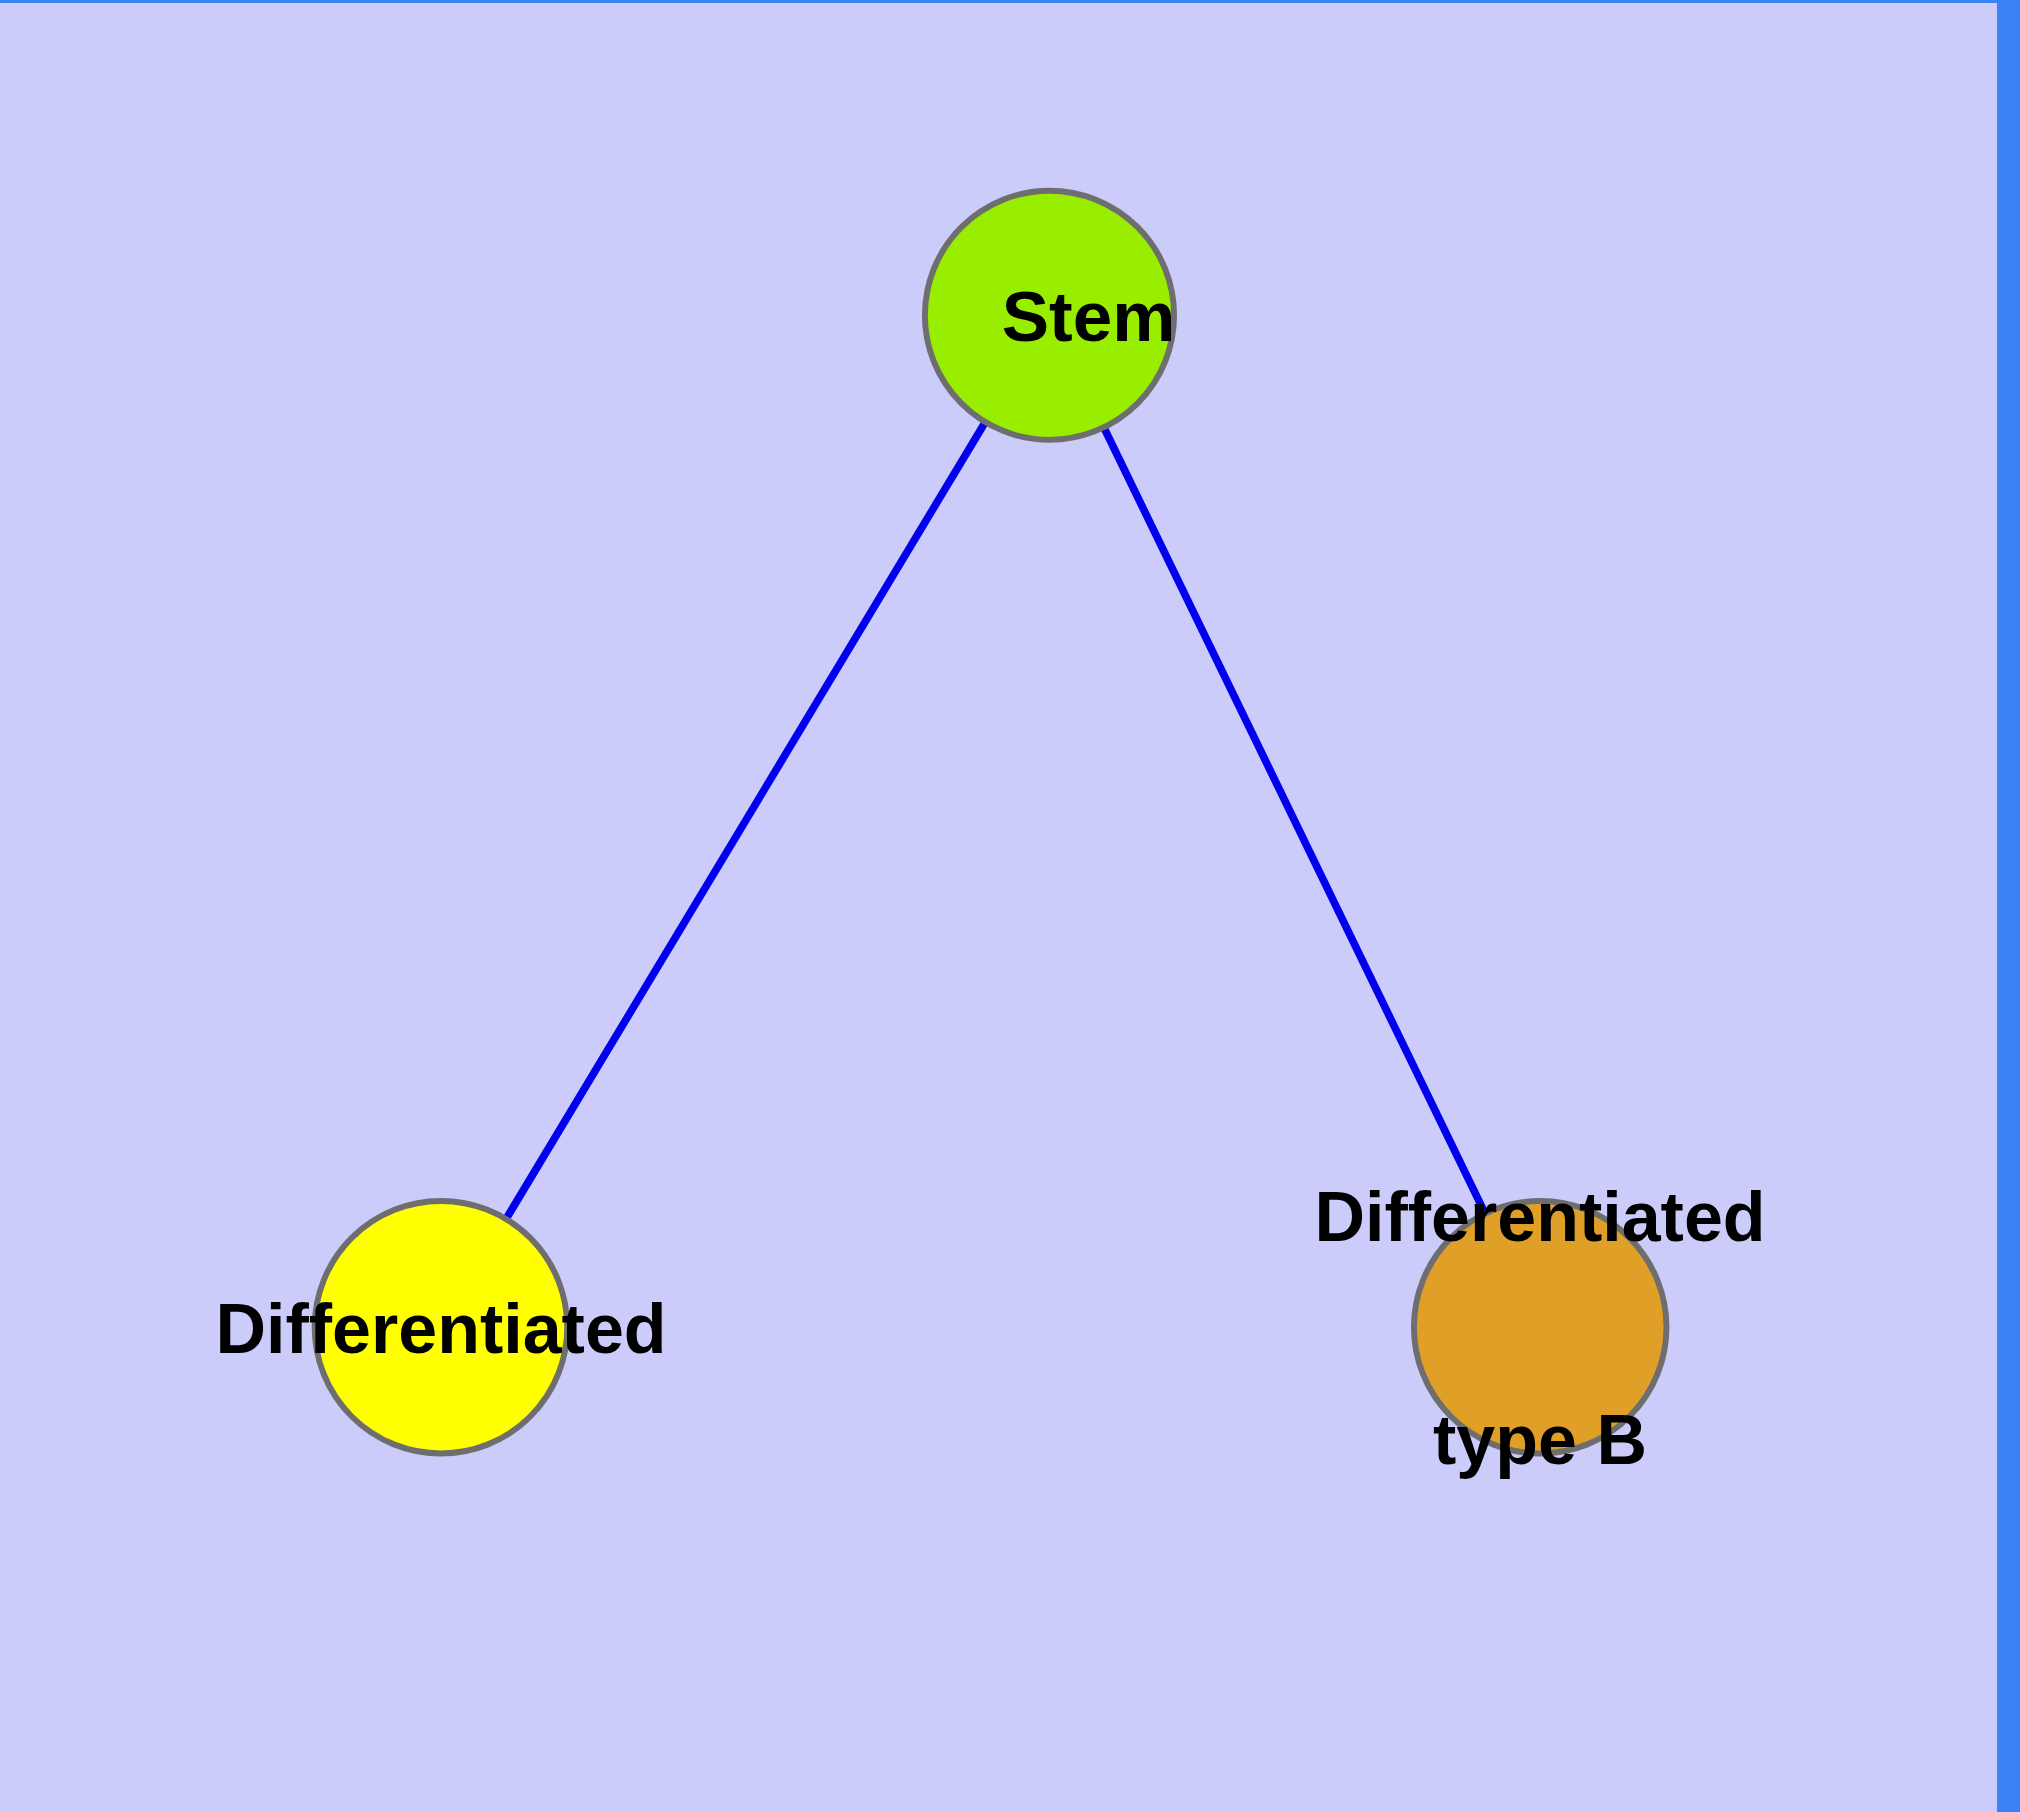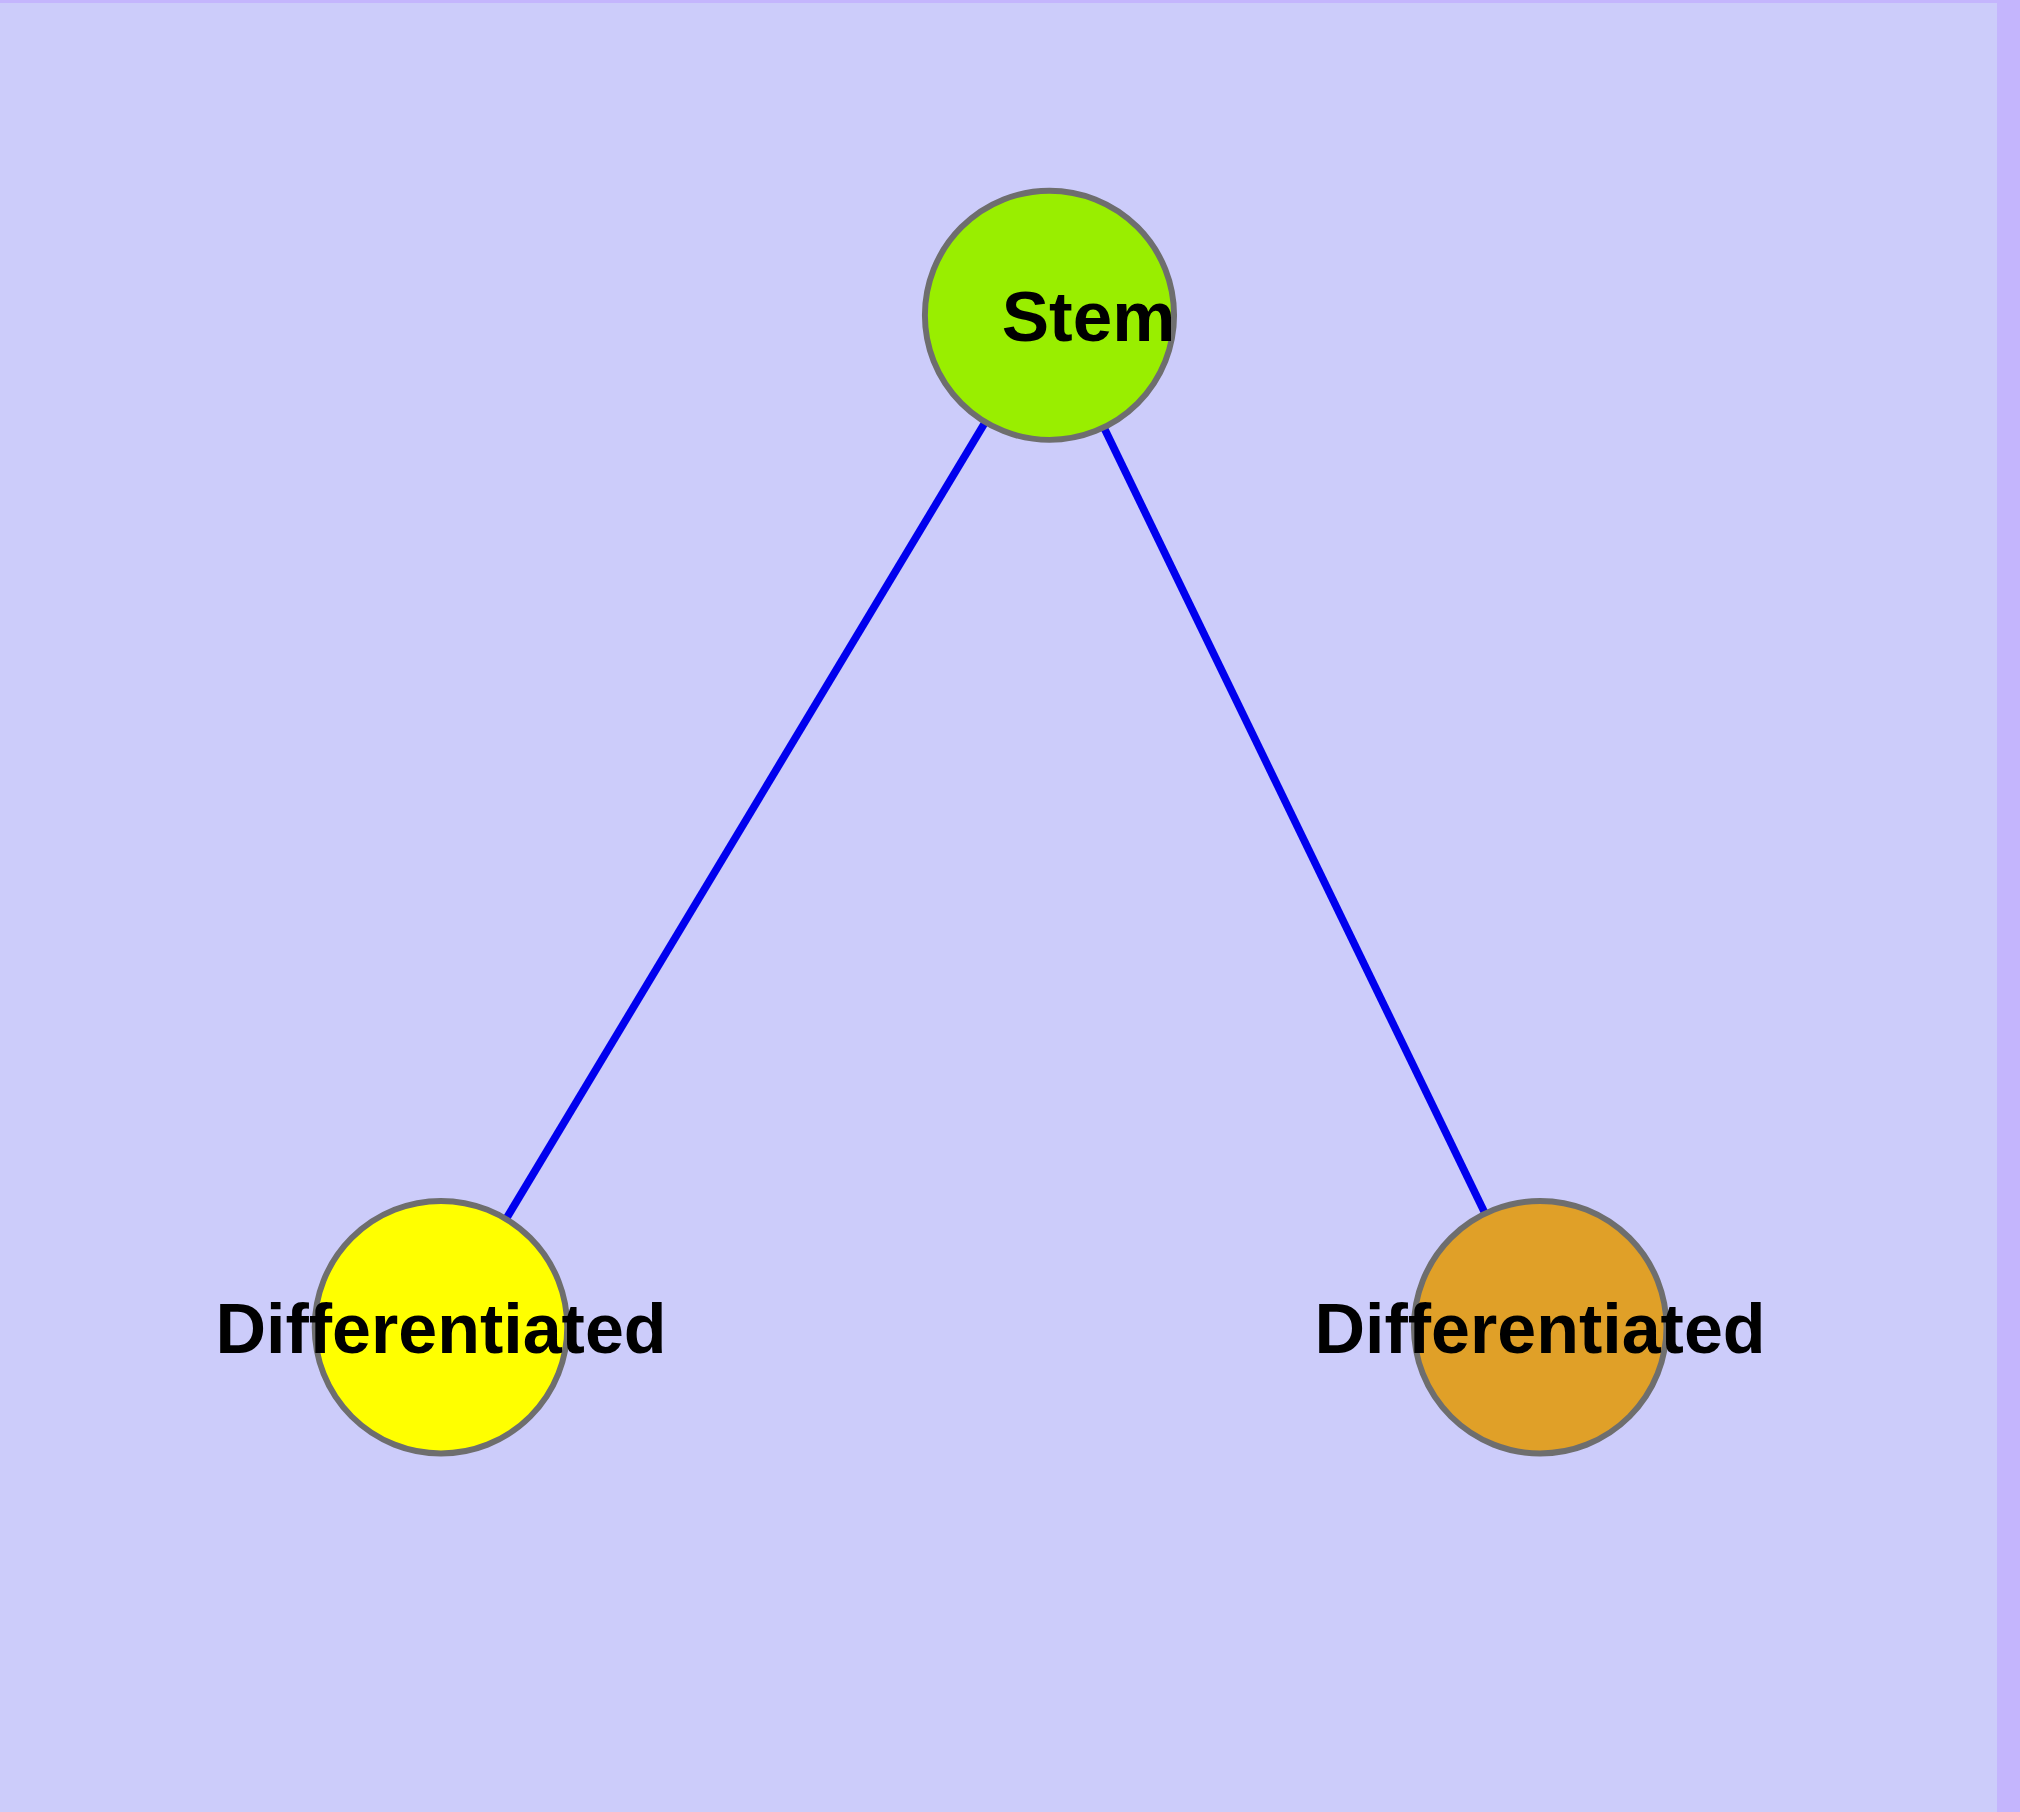"Stem" div { background: #c4b5fd -> #3b82f6 }
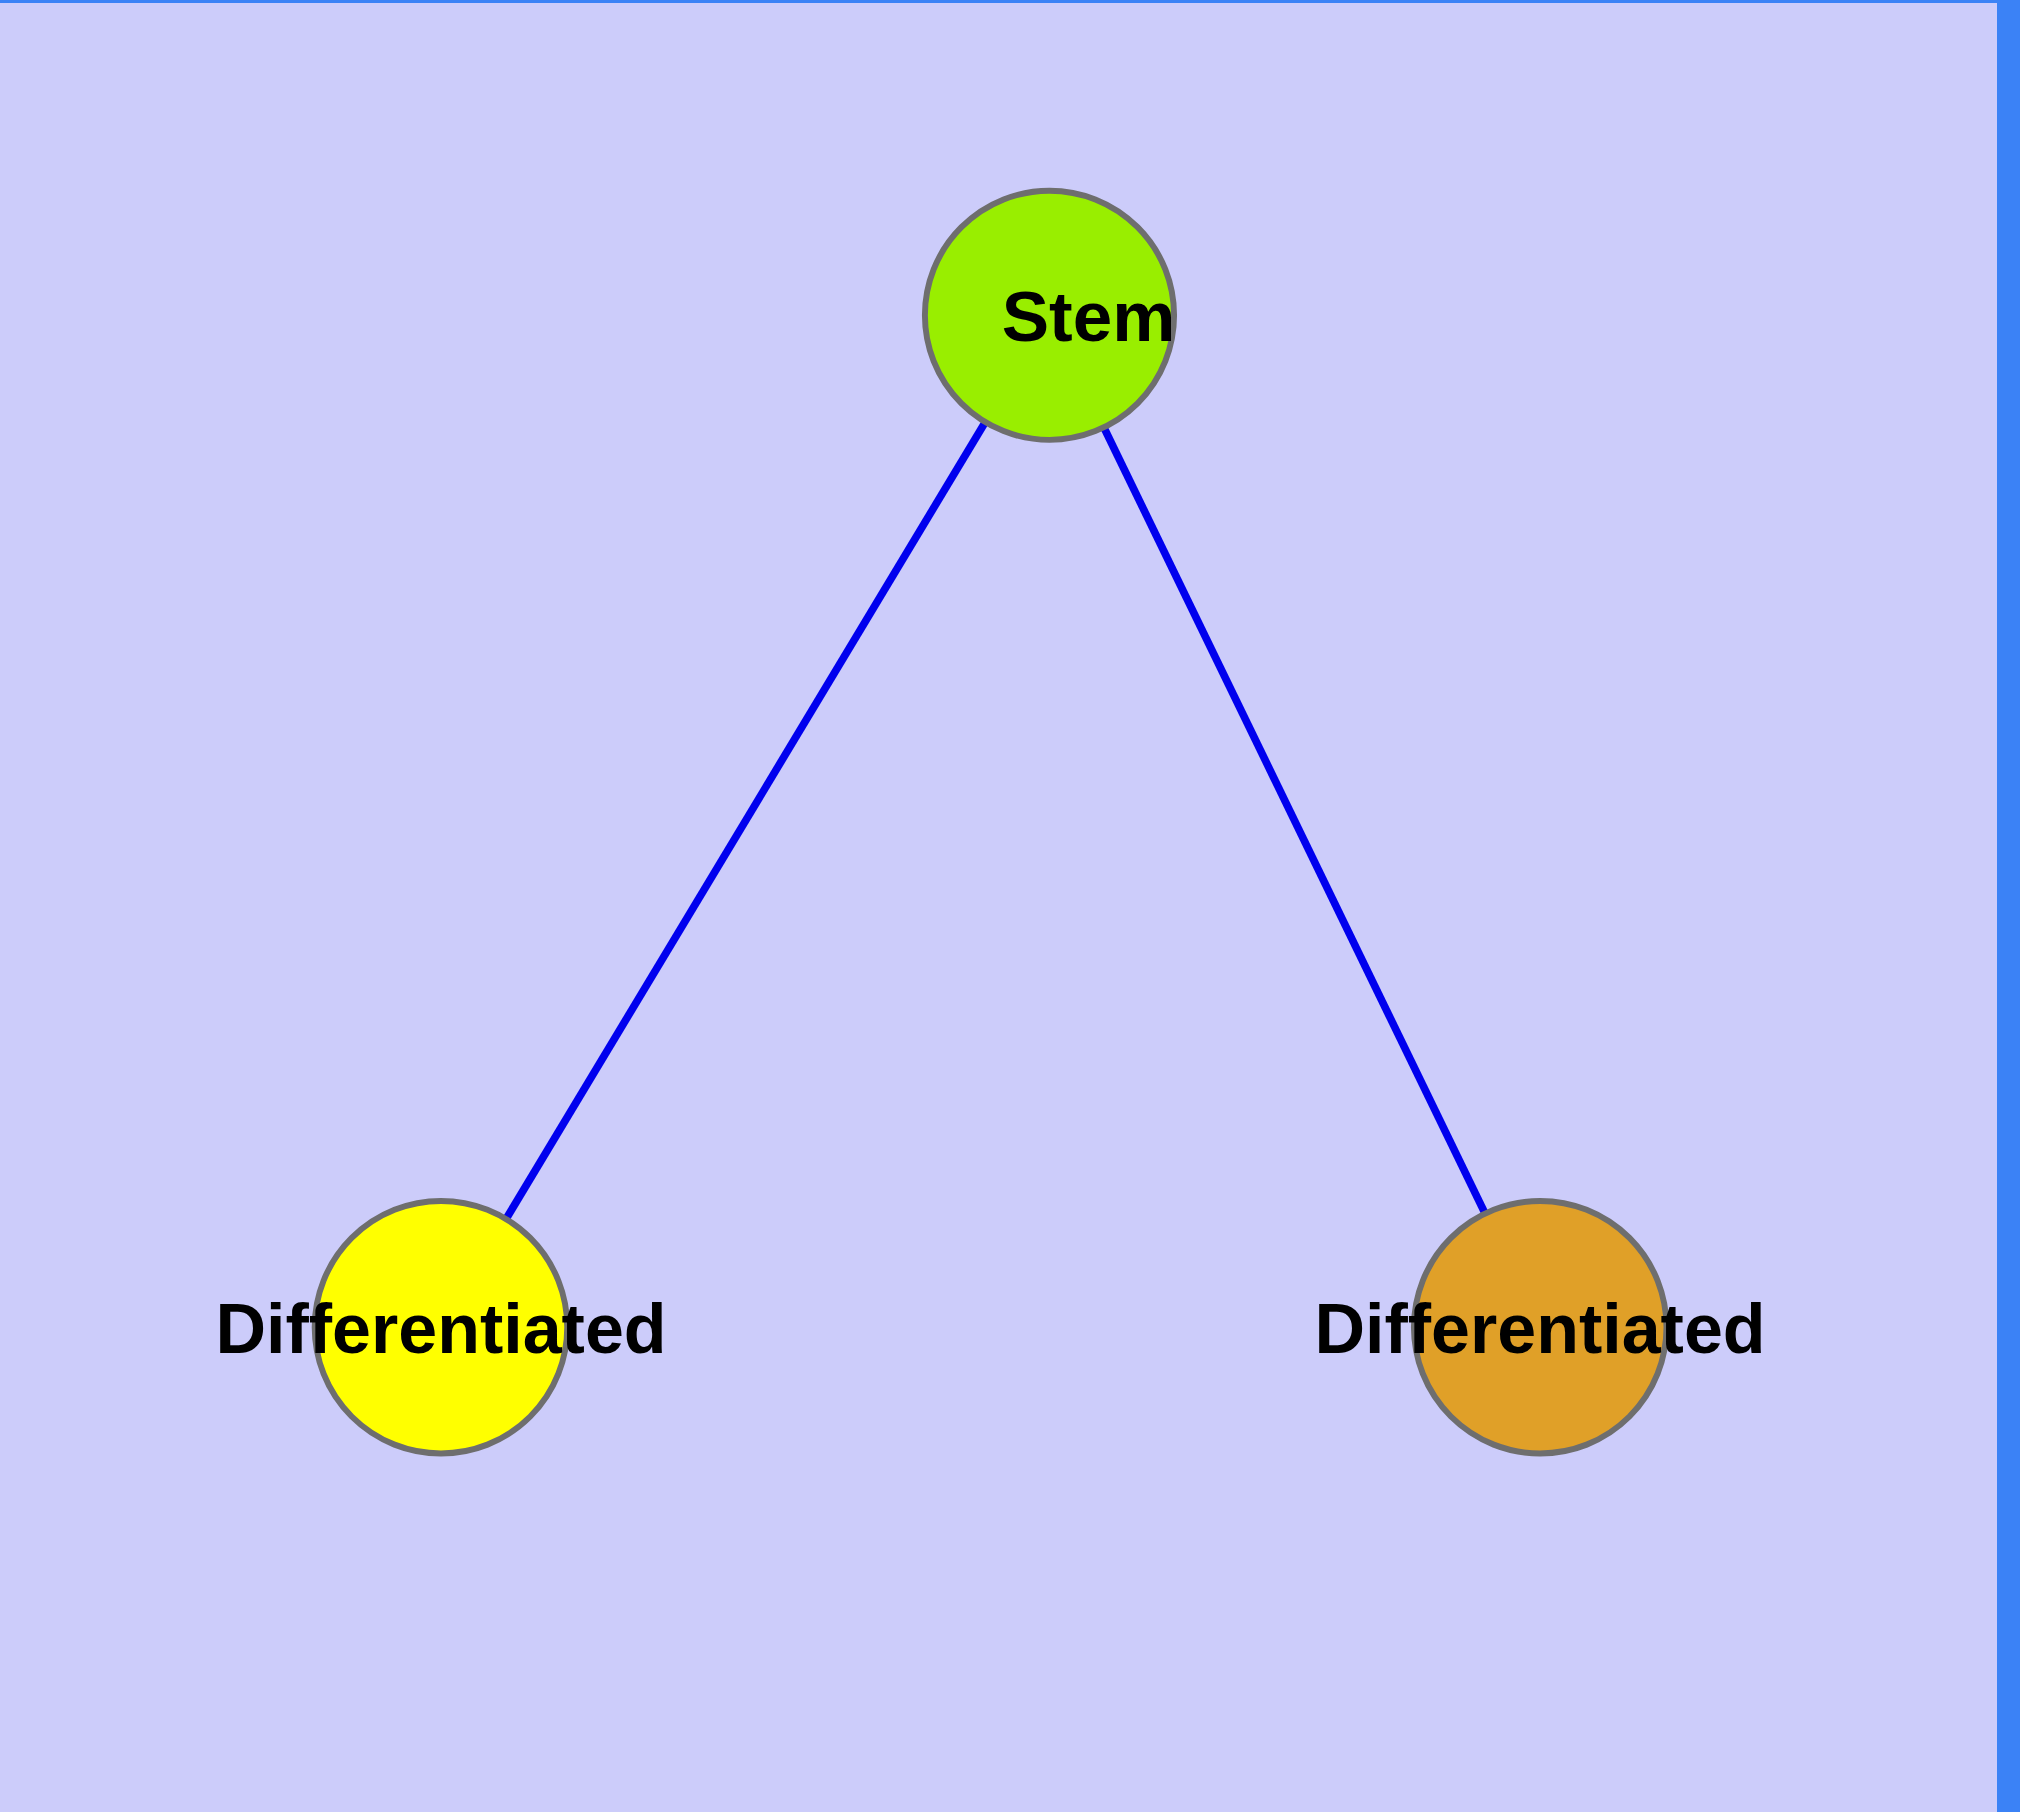"type B" div { html: none -> <div>type B</div> }
